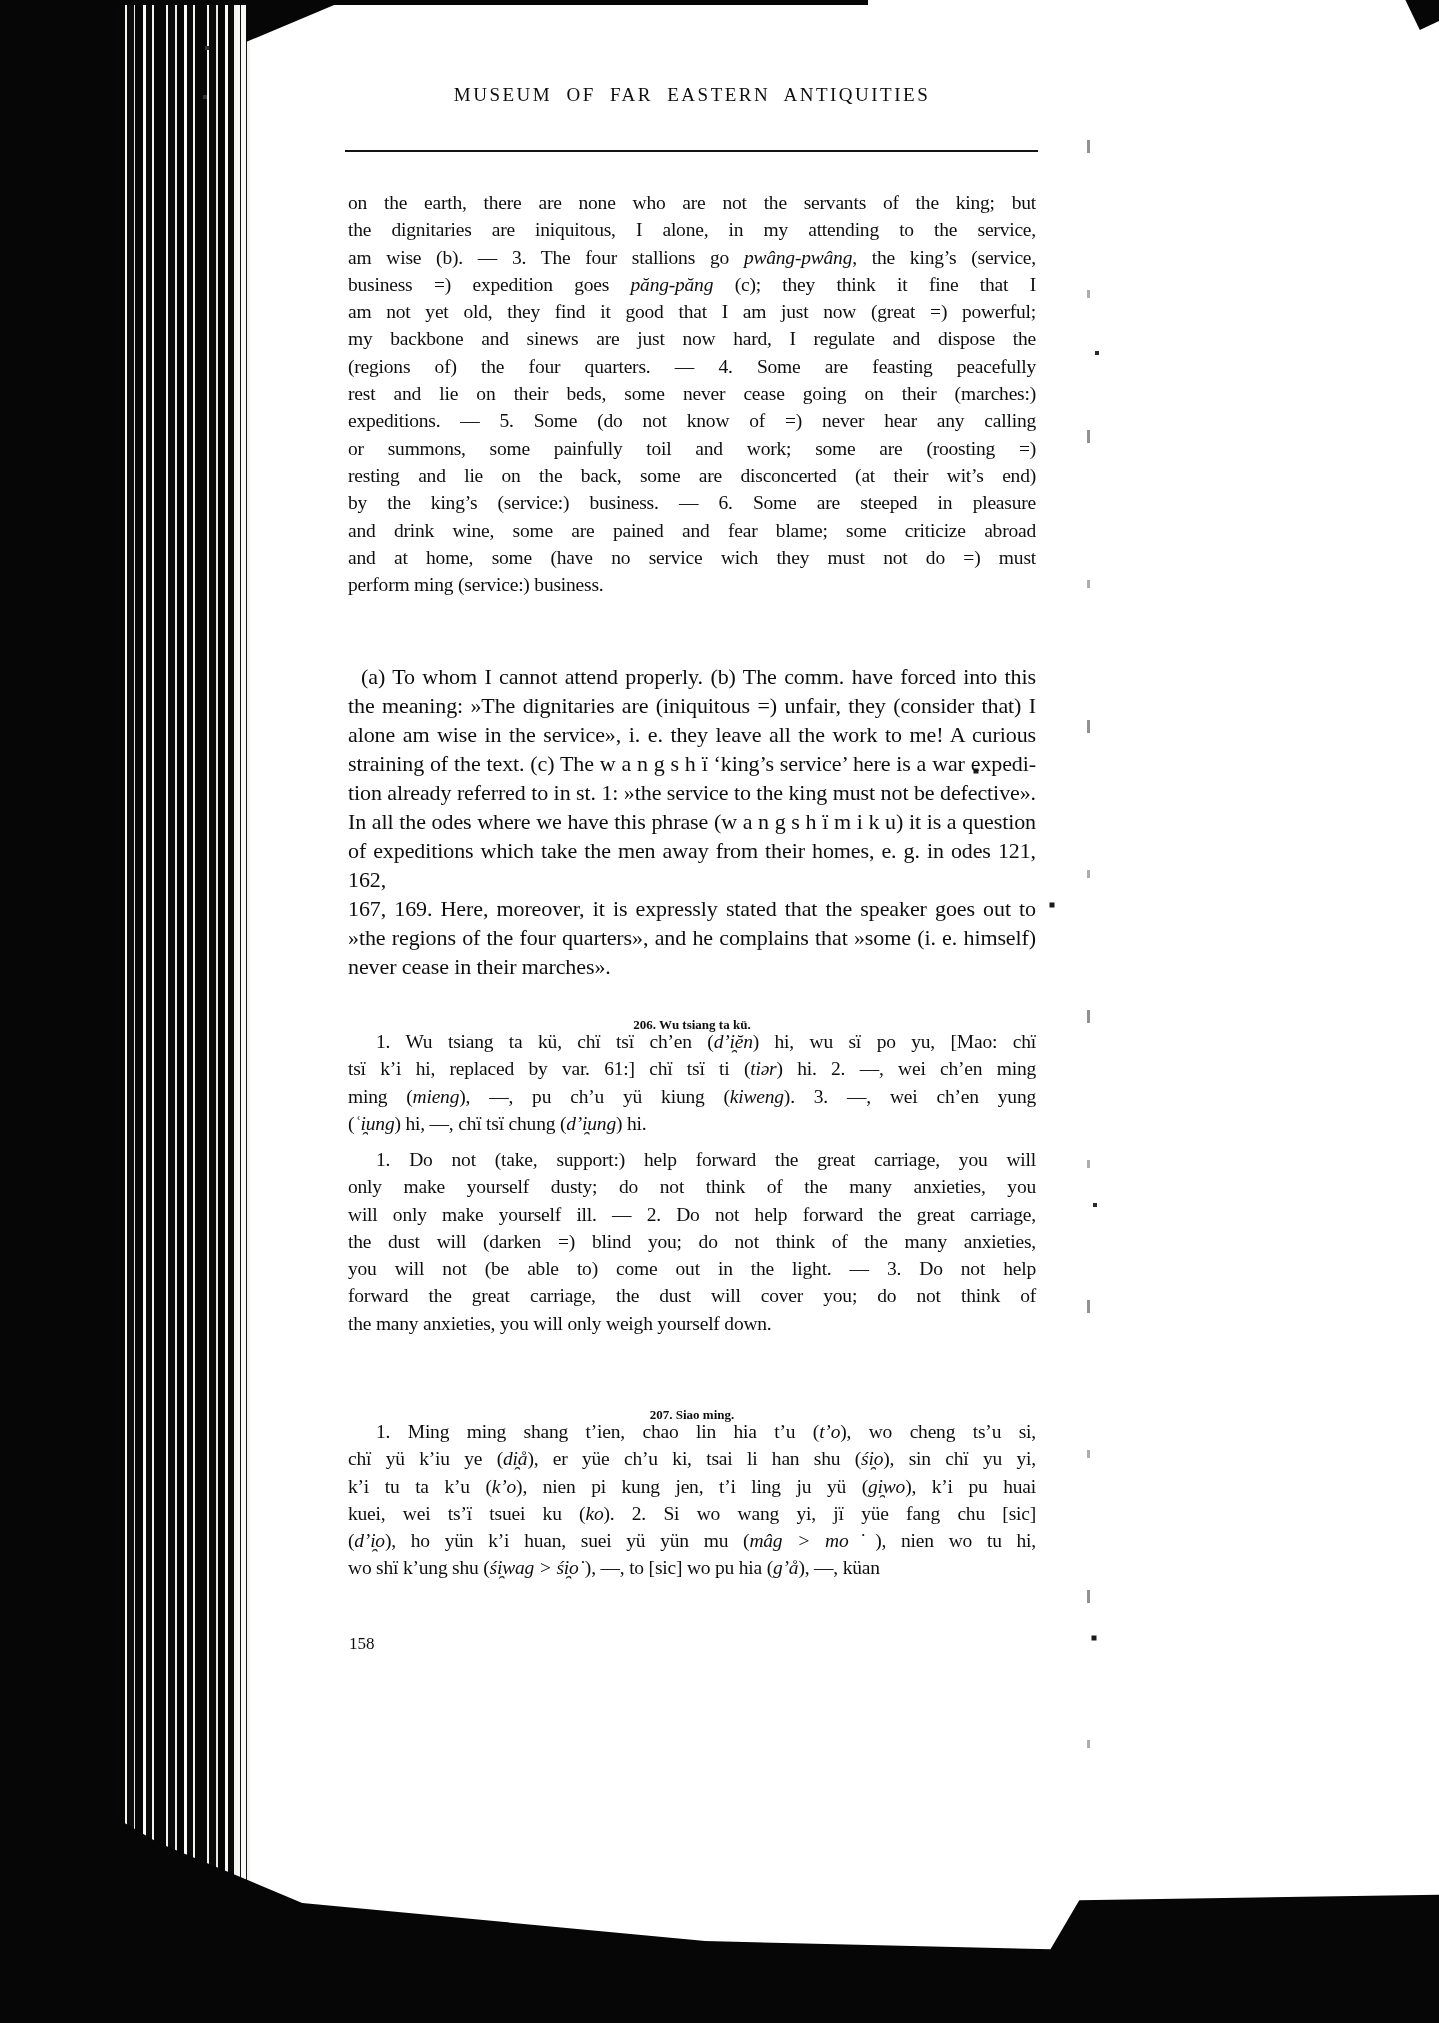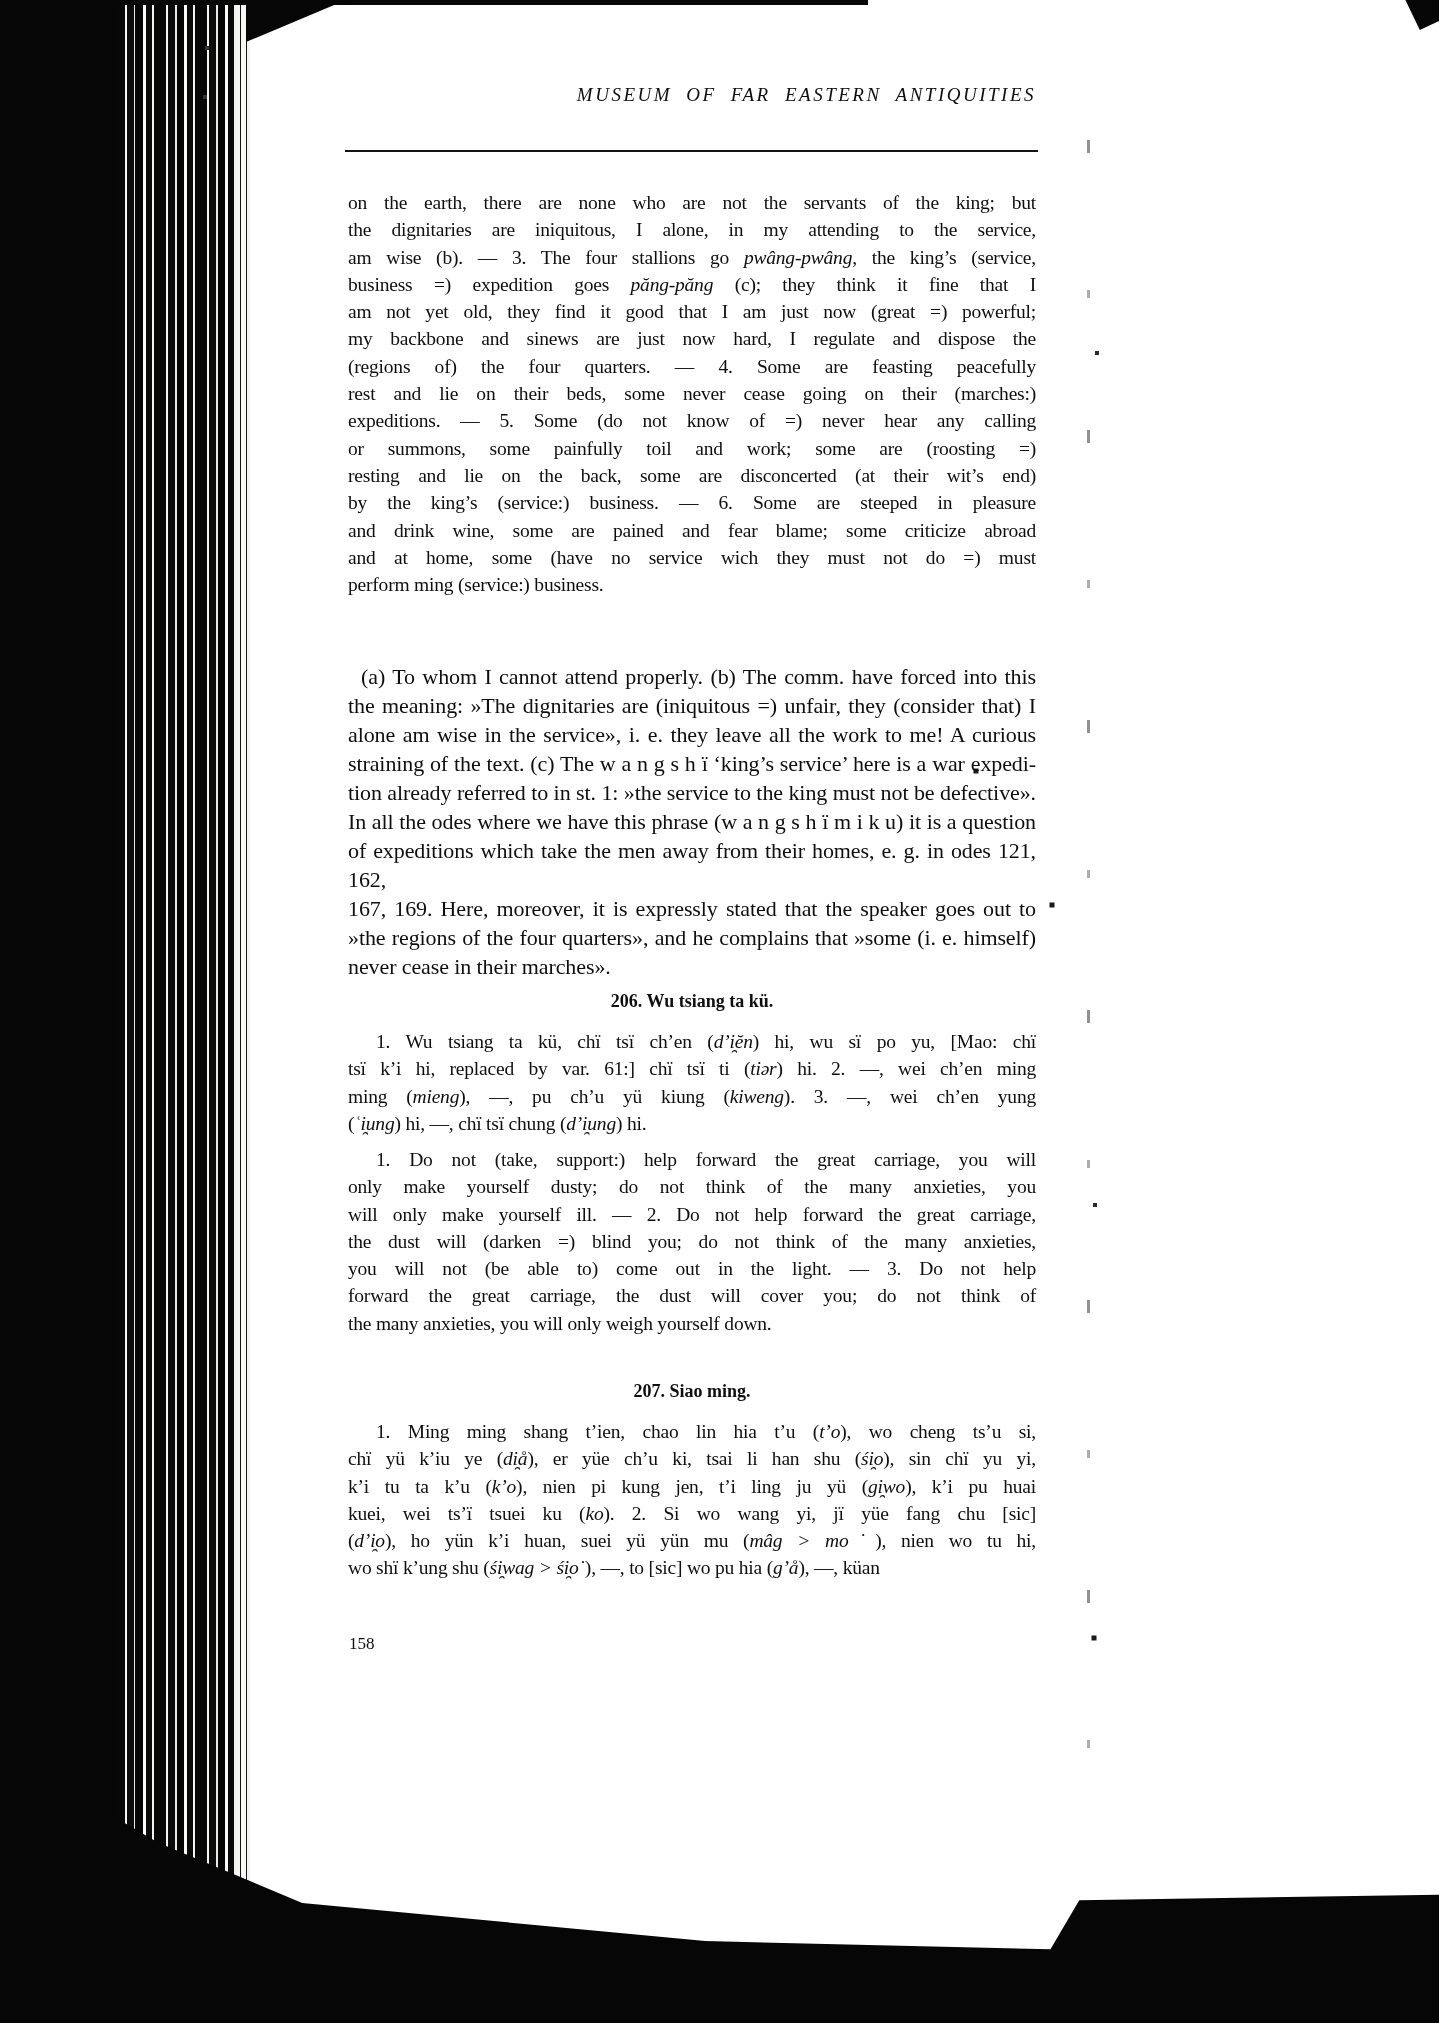"MUSEUM OF FAR EASTERN ANTIQUITIES" .running-head { font-style: italic -> none; text-align: right -> center }
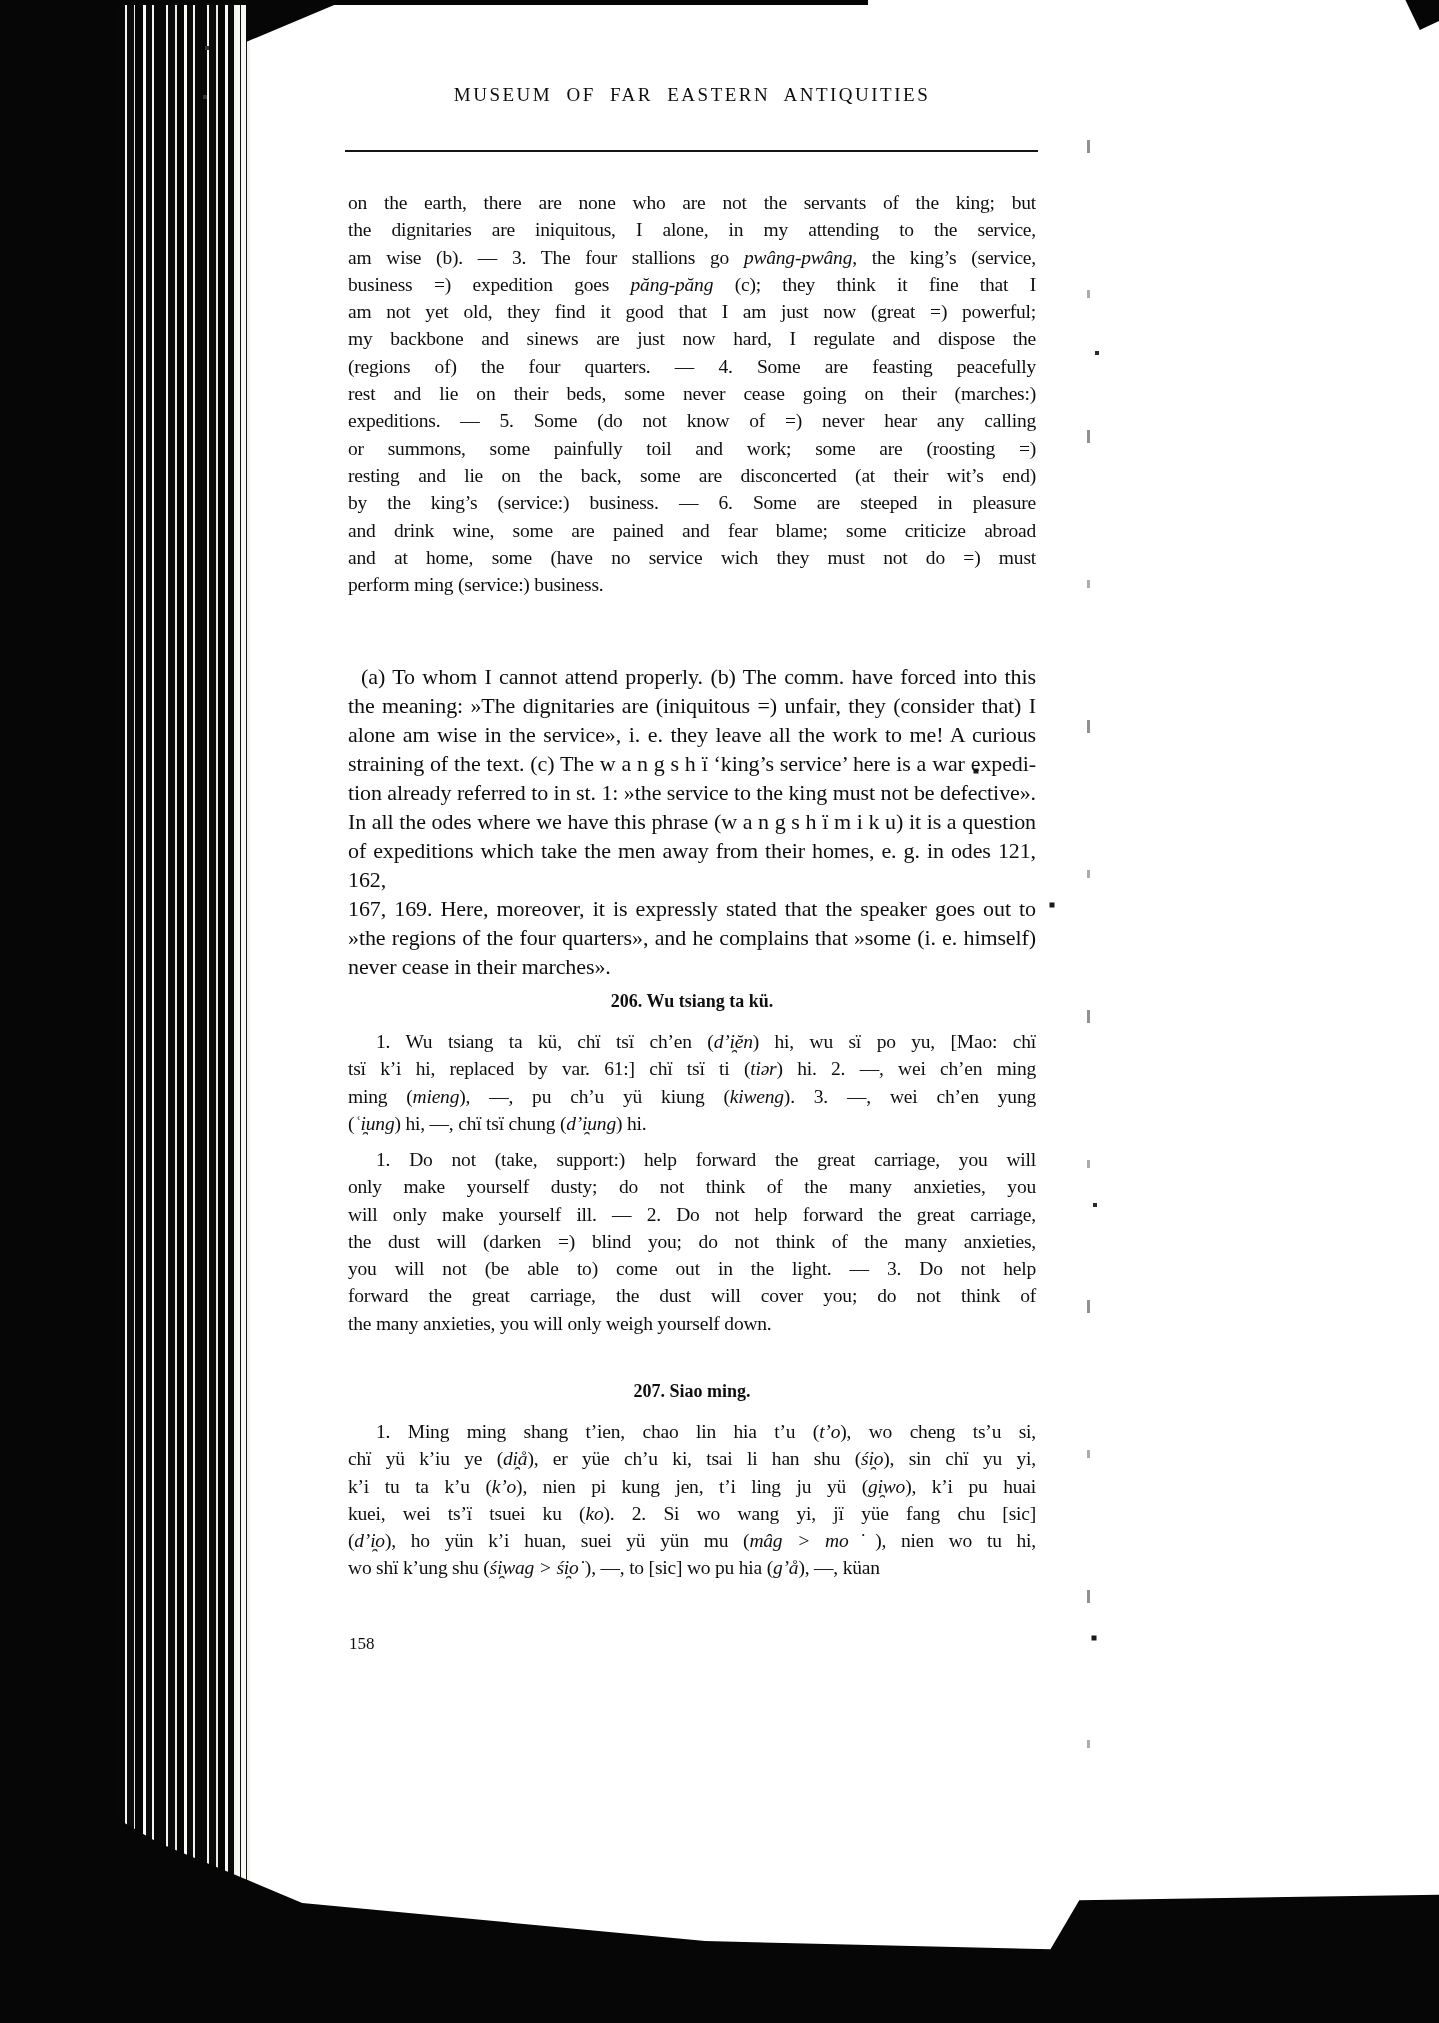"206. Wu tsiang ta kü." .heading { font-size: 18px -> 13px; margin-top: none -> 24px }
